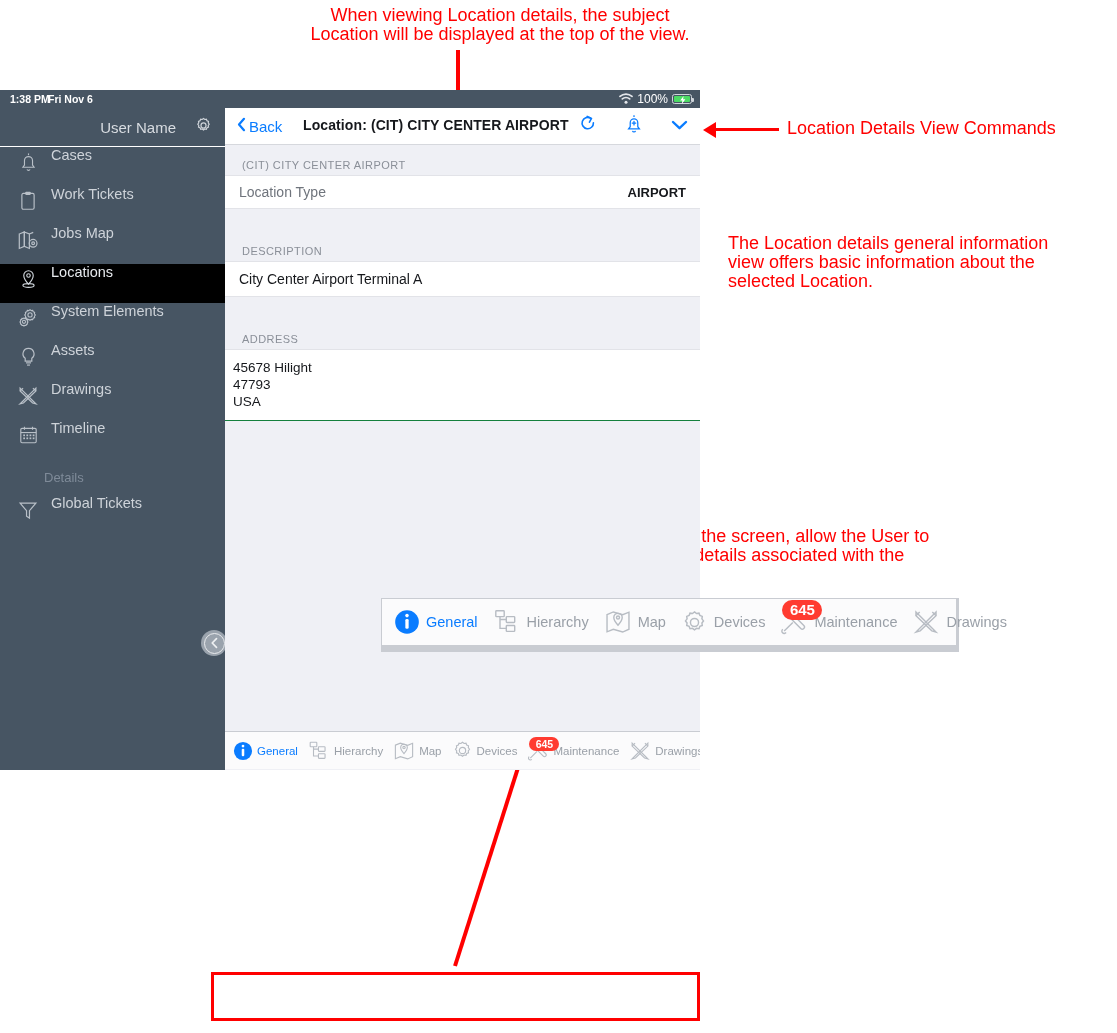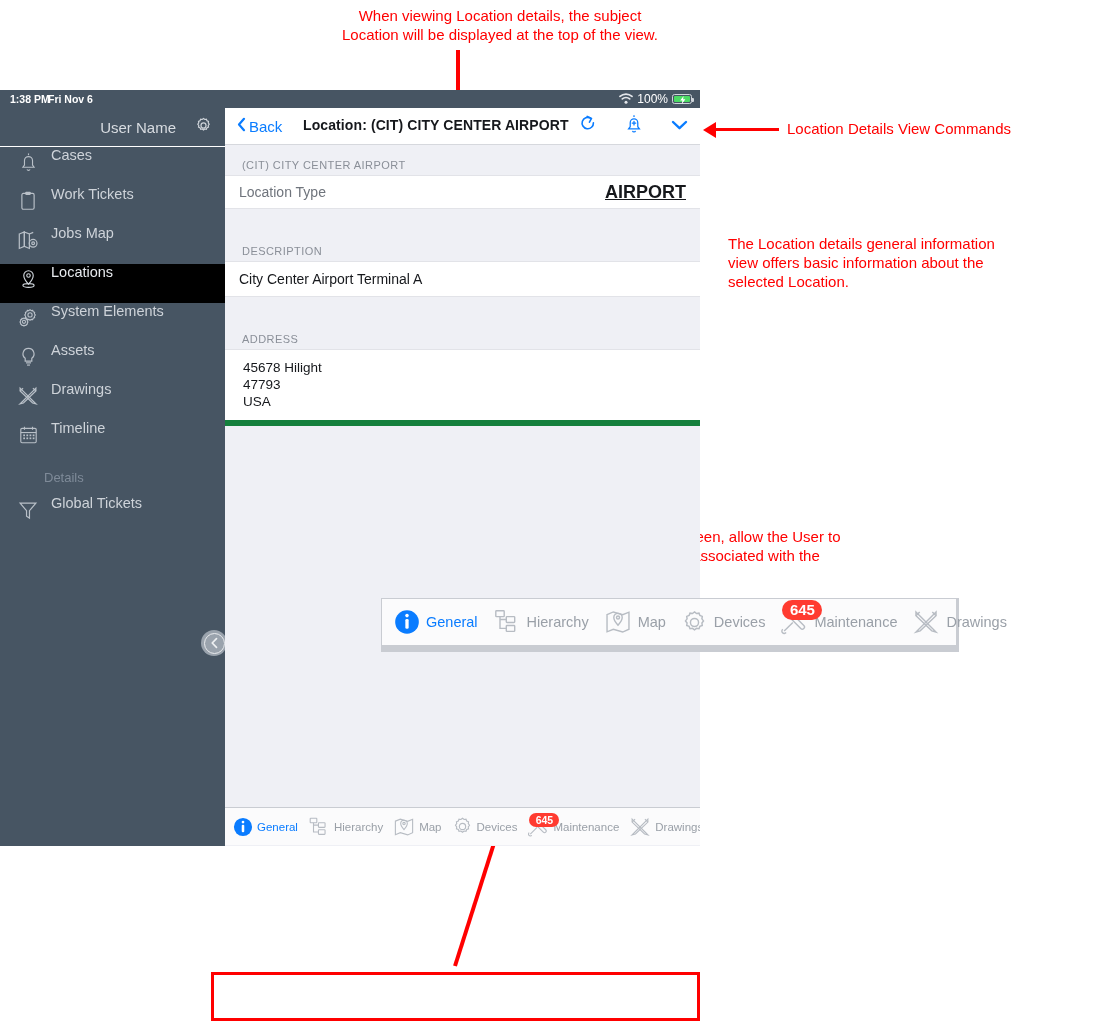"When viewing Location details, the" .anno { font-size: 15px -> 18px }
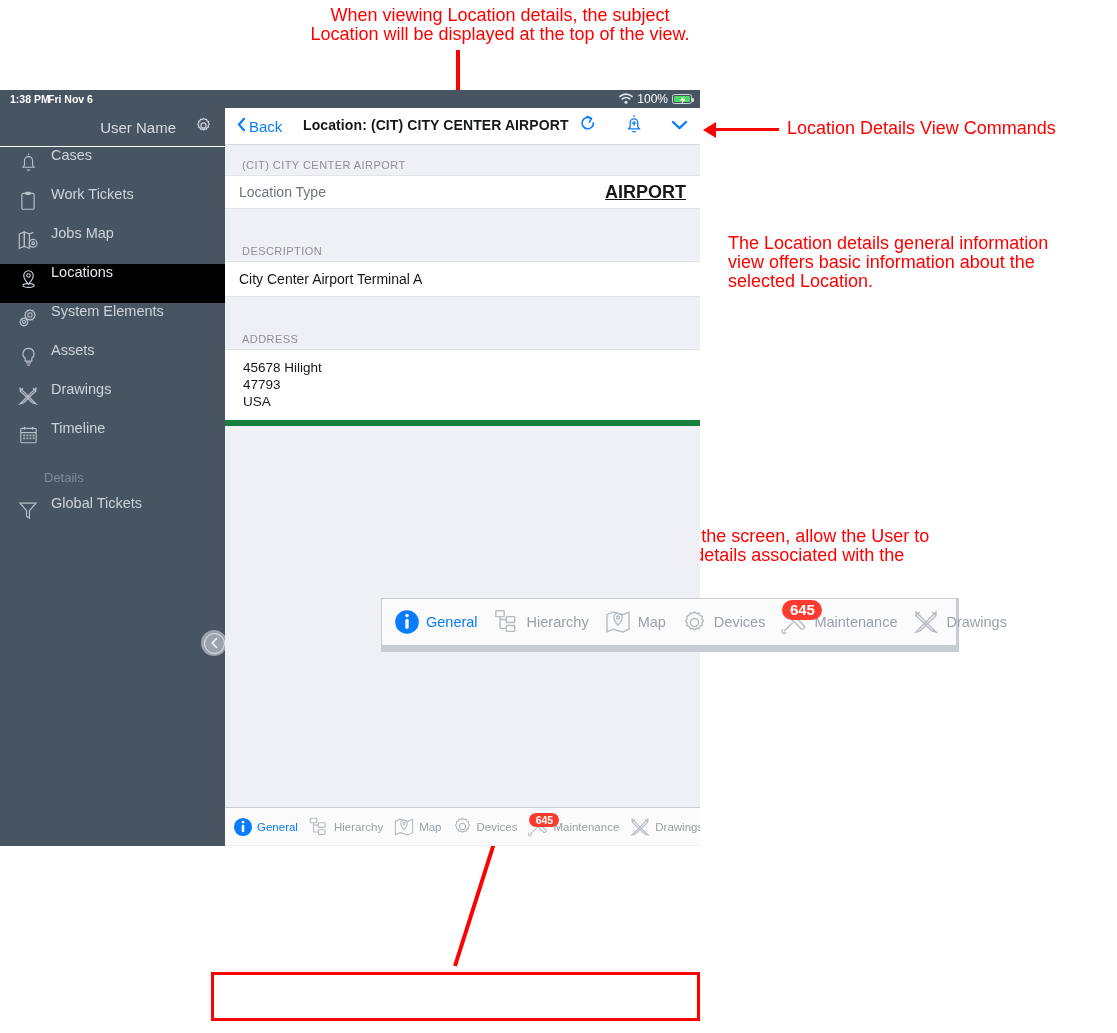"1:38 PM" #device { height: 756px -> 680px }
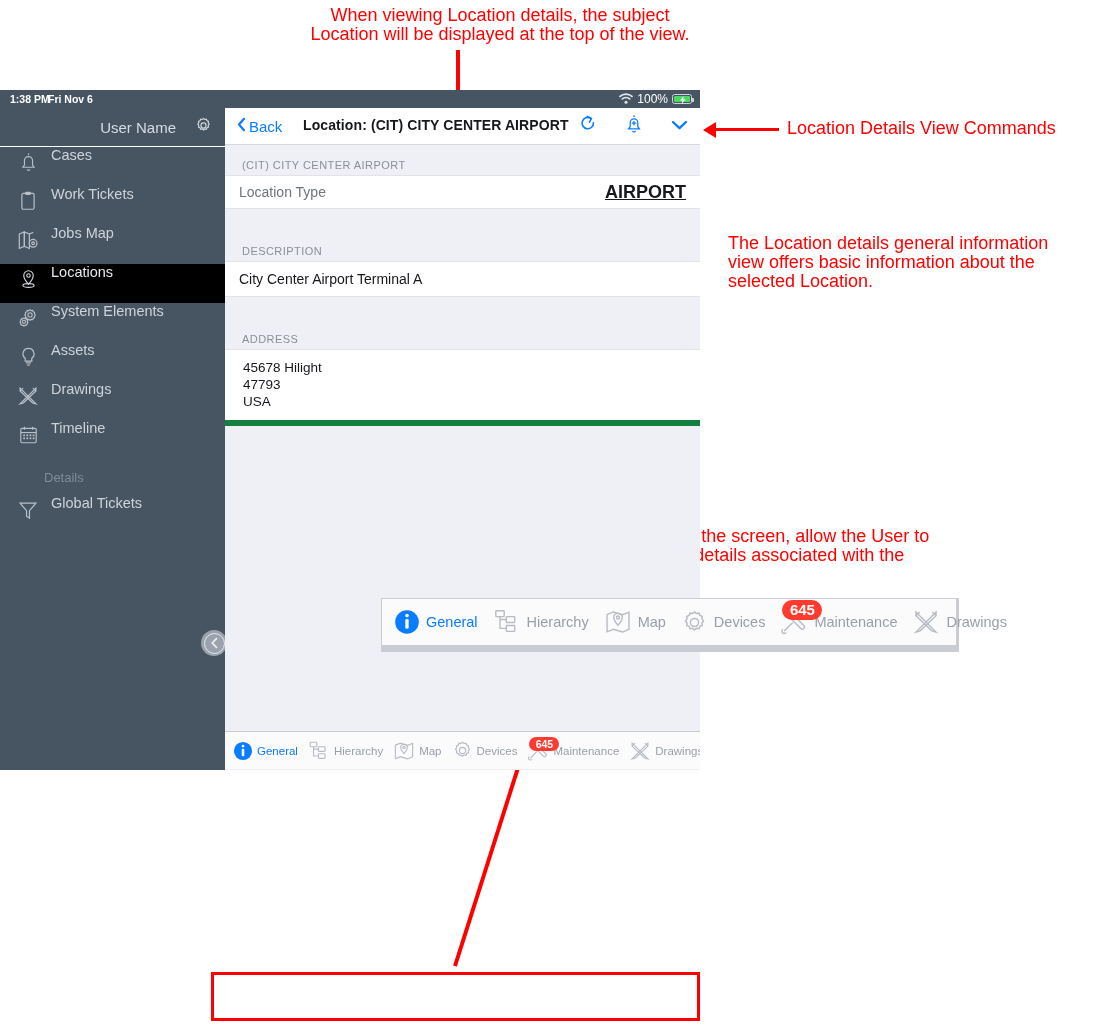"AIRPORT" .row .v { font-size: 18px -> 13px; text-decoration: underline -> none }
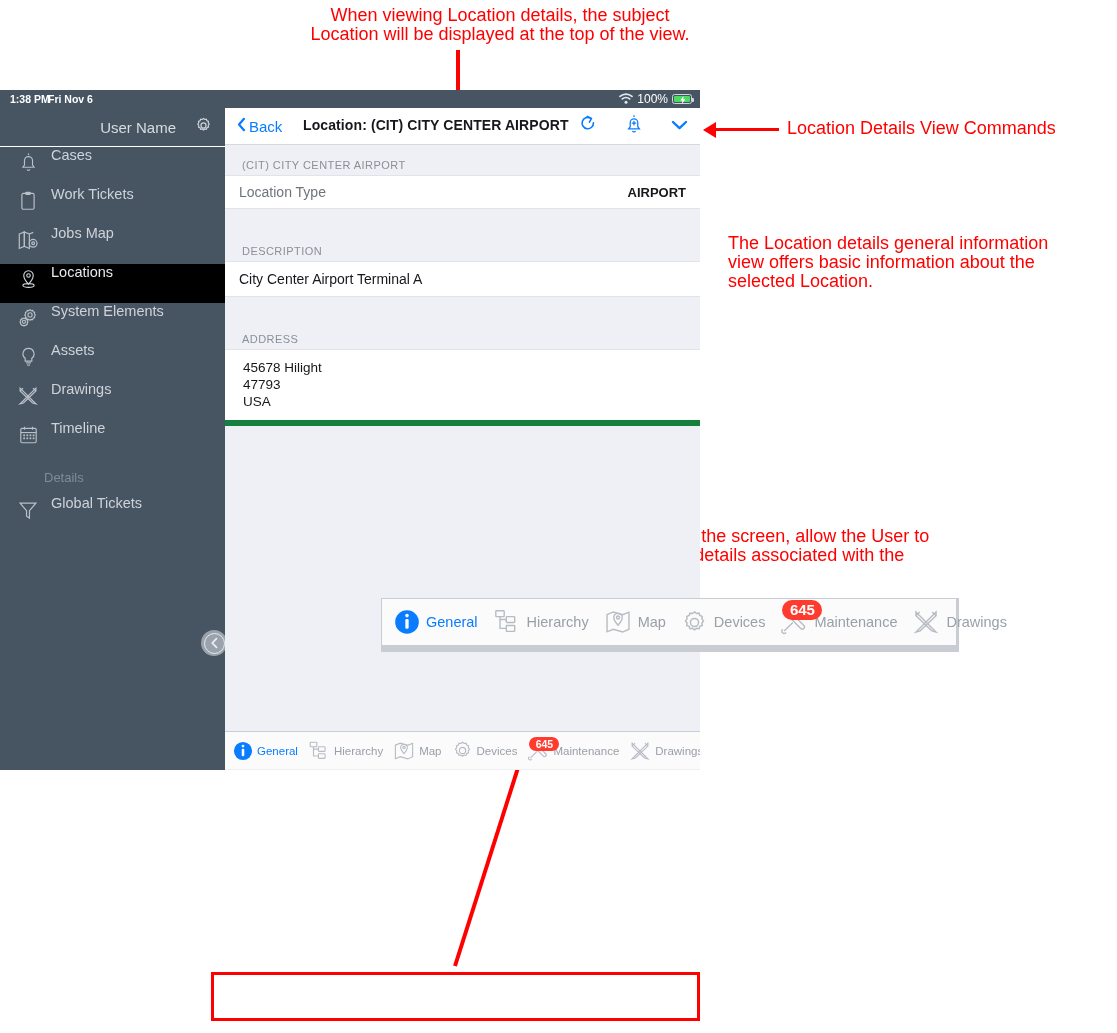"45678 Hilight" .addr { border-bottom: 6px solid #15803d -> 1px solid #15803d; padding: 9px 14px 10px 18px -> 9px 14px 10px 8px }
